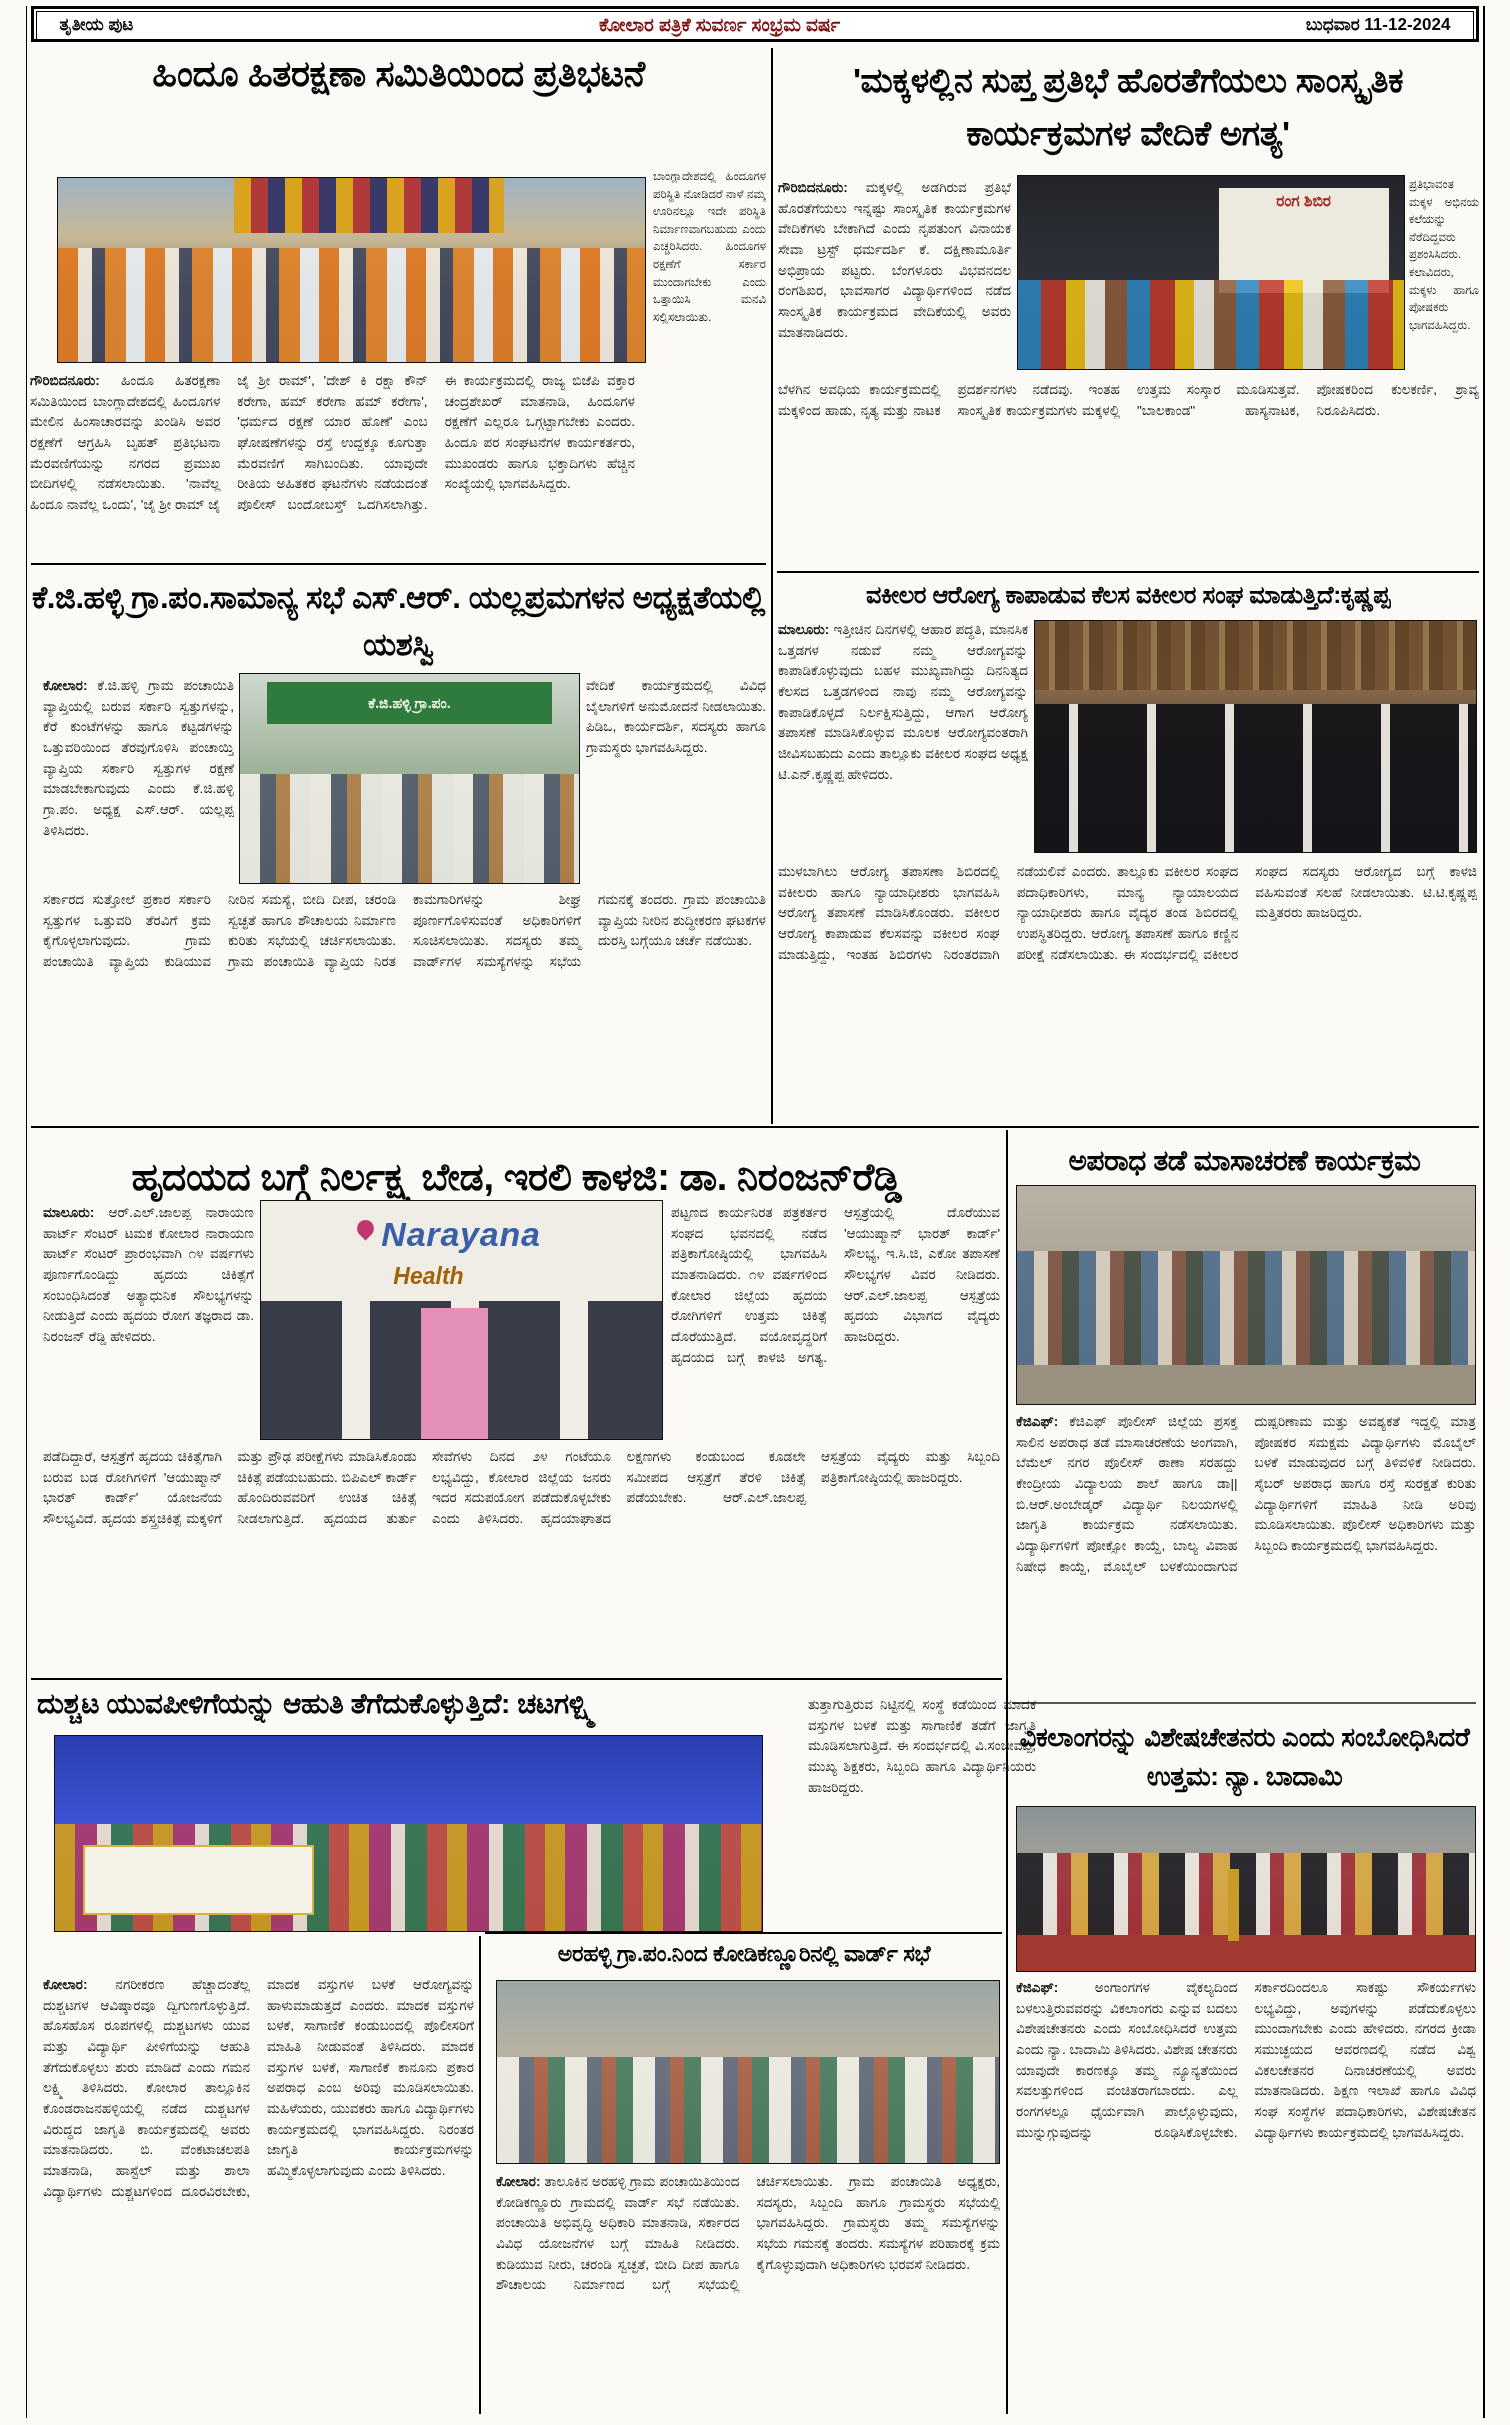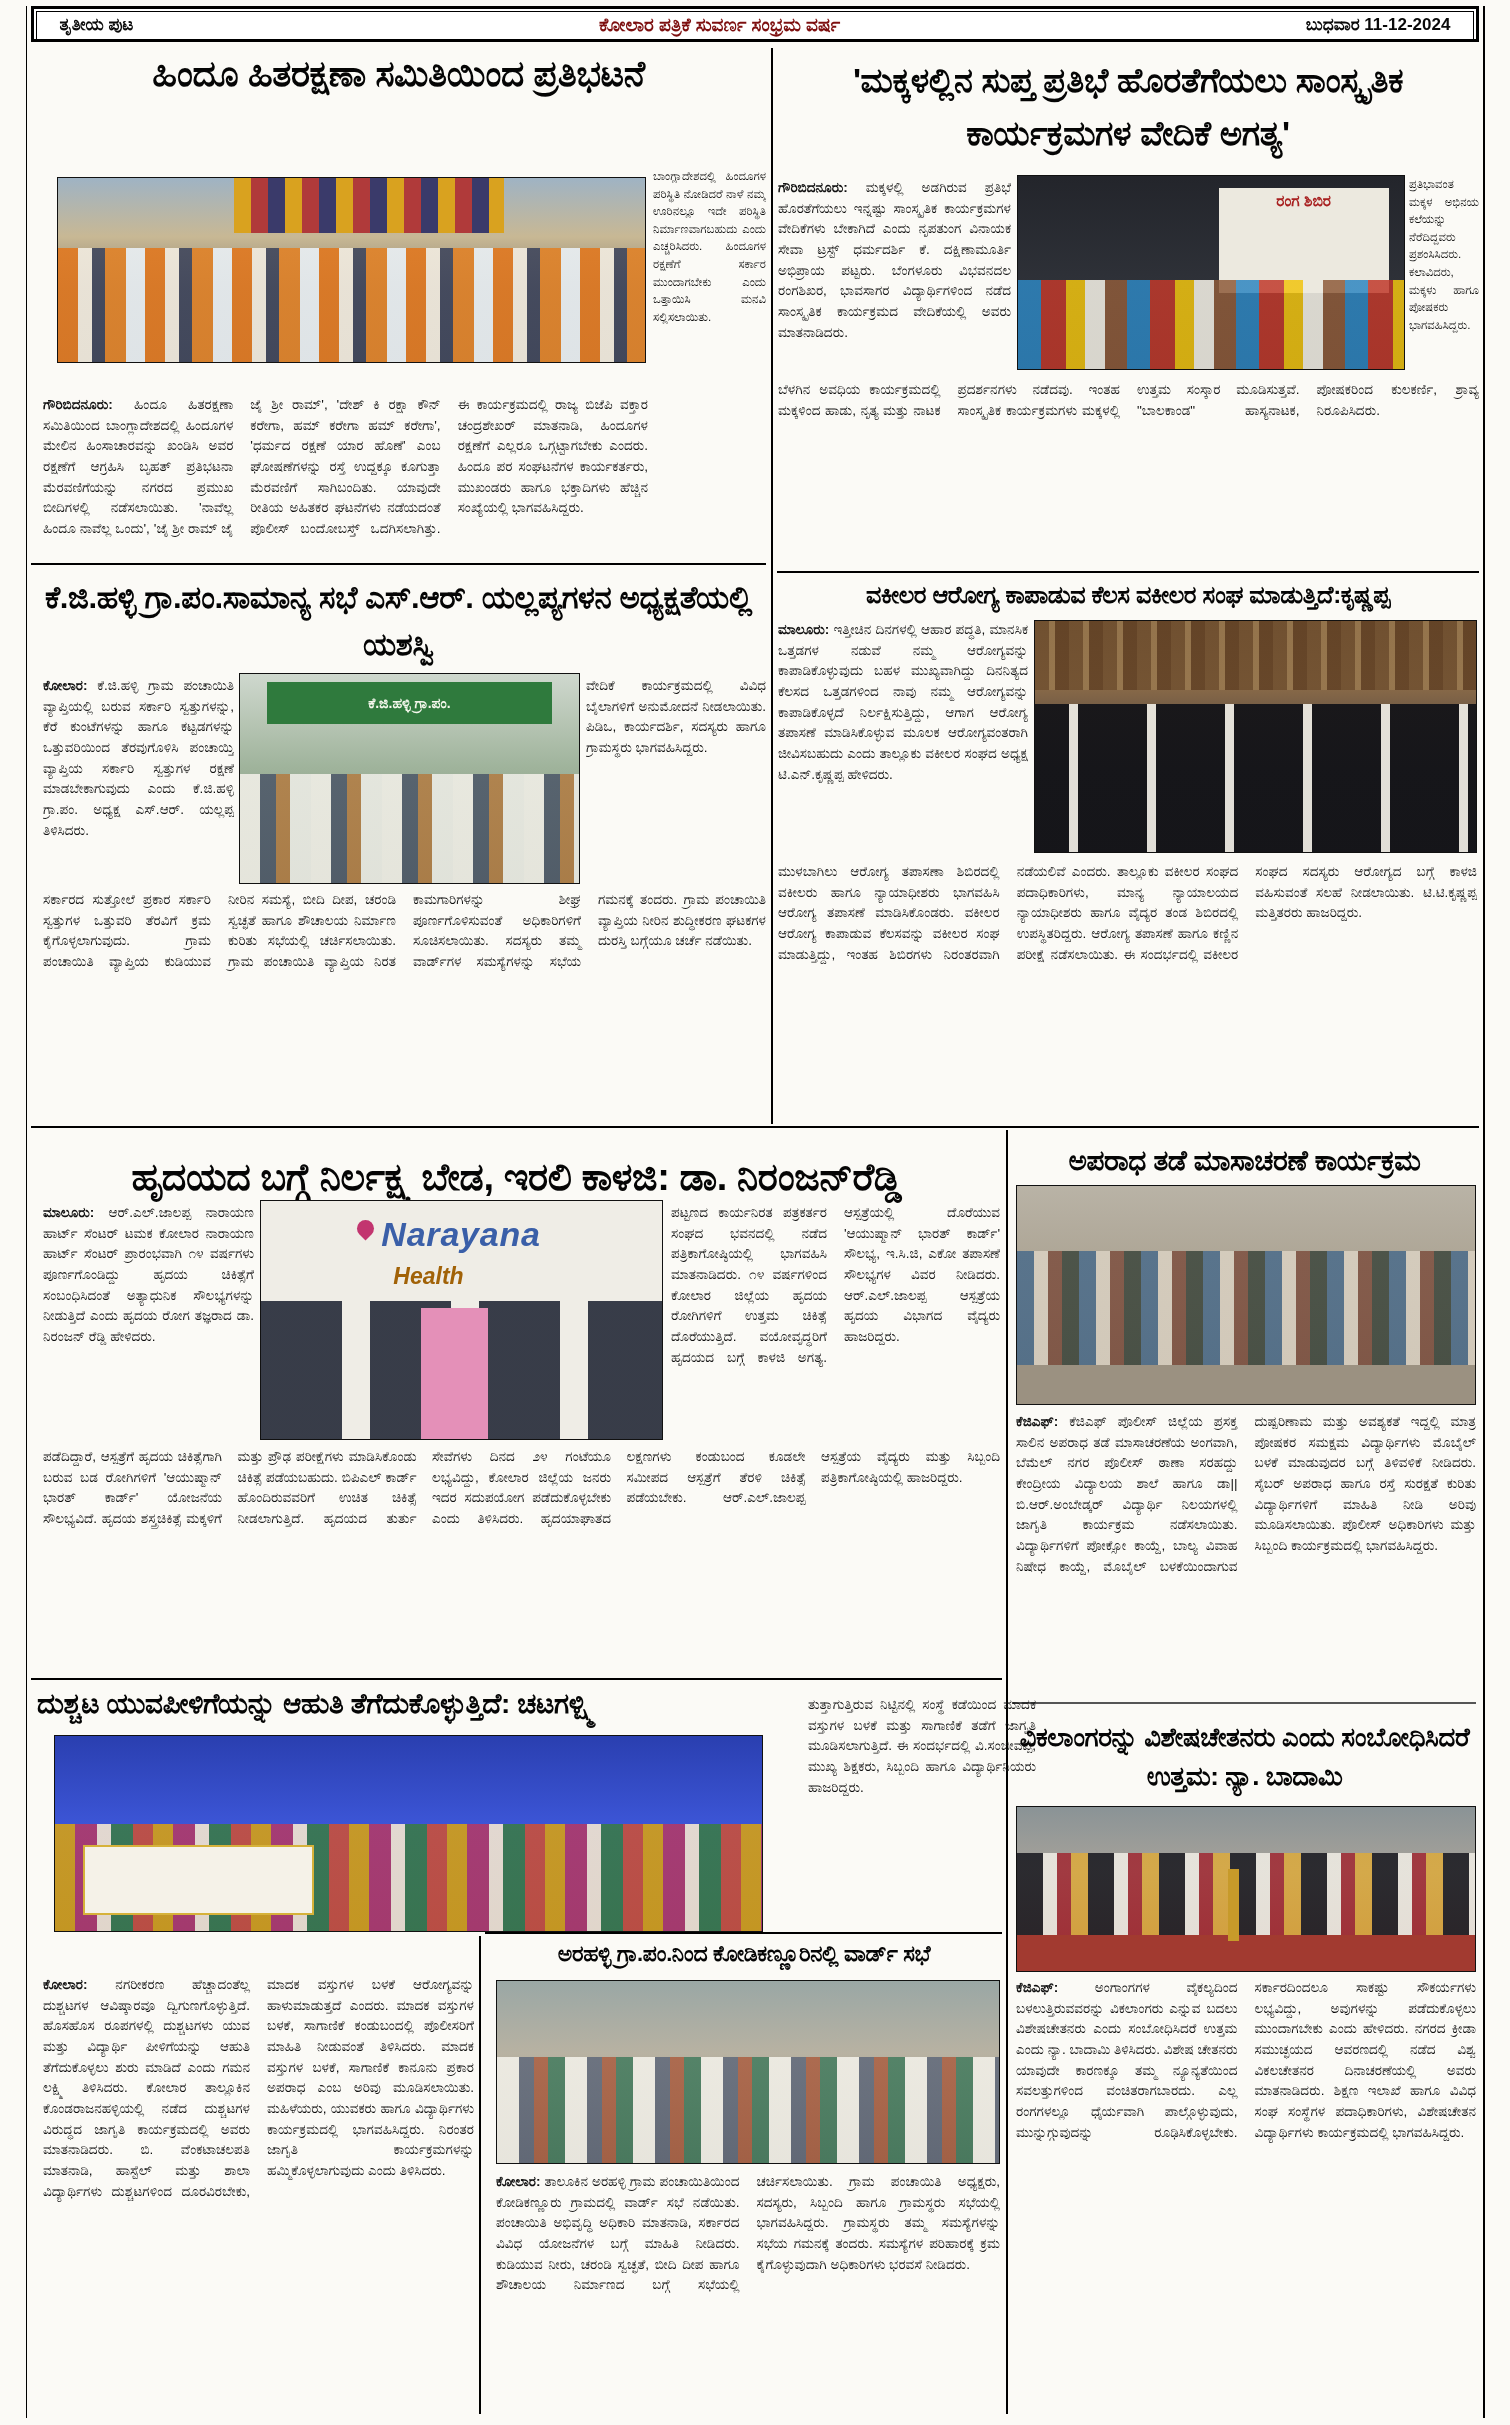"ಗೌರಿಬಿದನೂರು: ಹಿಂದೂ ಹಿತರಕ್ಷಣಾ ಸಮಿತಿಯಿಂದ" div.abs { left: 43px -> 30px; margin-top: 24px -> none }
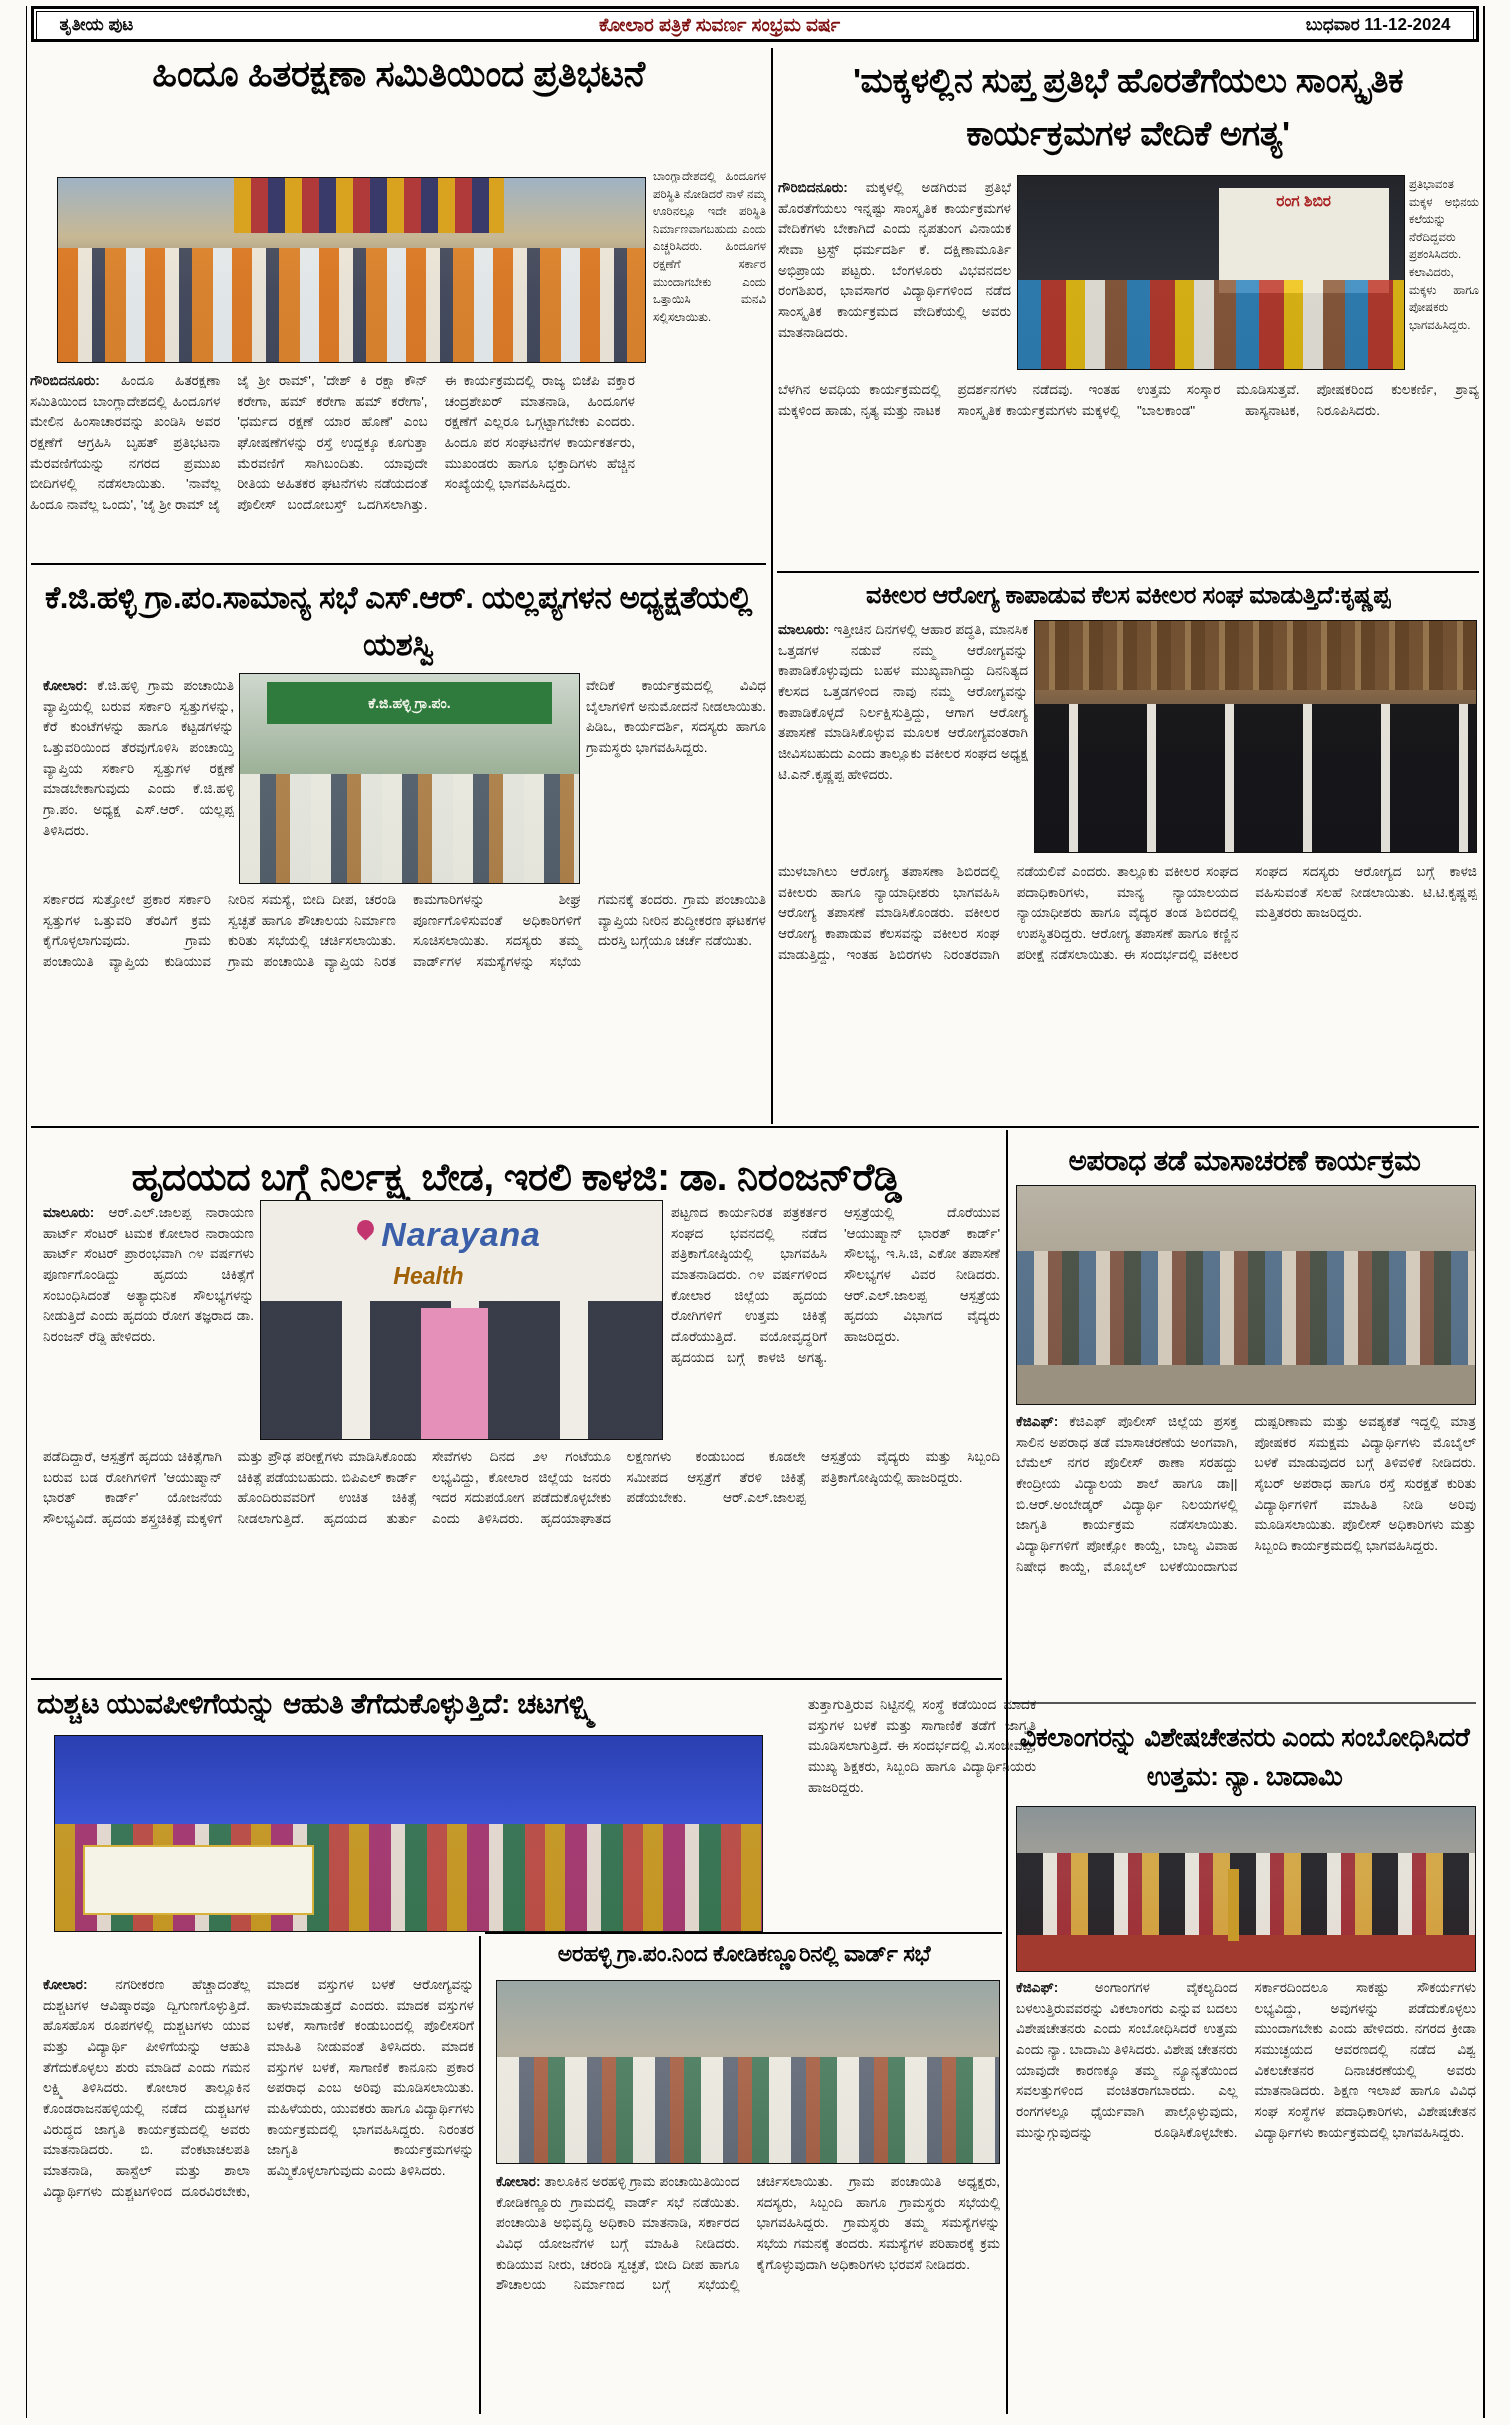"ಕೆ.ಜಿ.ಹಳ್ಳಿ ಗ್ರಾ.ಪಂ.ಸಾಮಾನ್ಯ ಸಭೆ ಎಸ್.ಆರ್." h2.abs { text: ಯಲ್ಲಪ್ಯಗಳನ -> ಯಲ್ಲಪ್ರಮಗಳನ }
